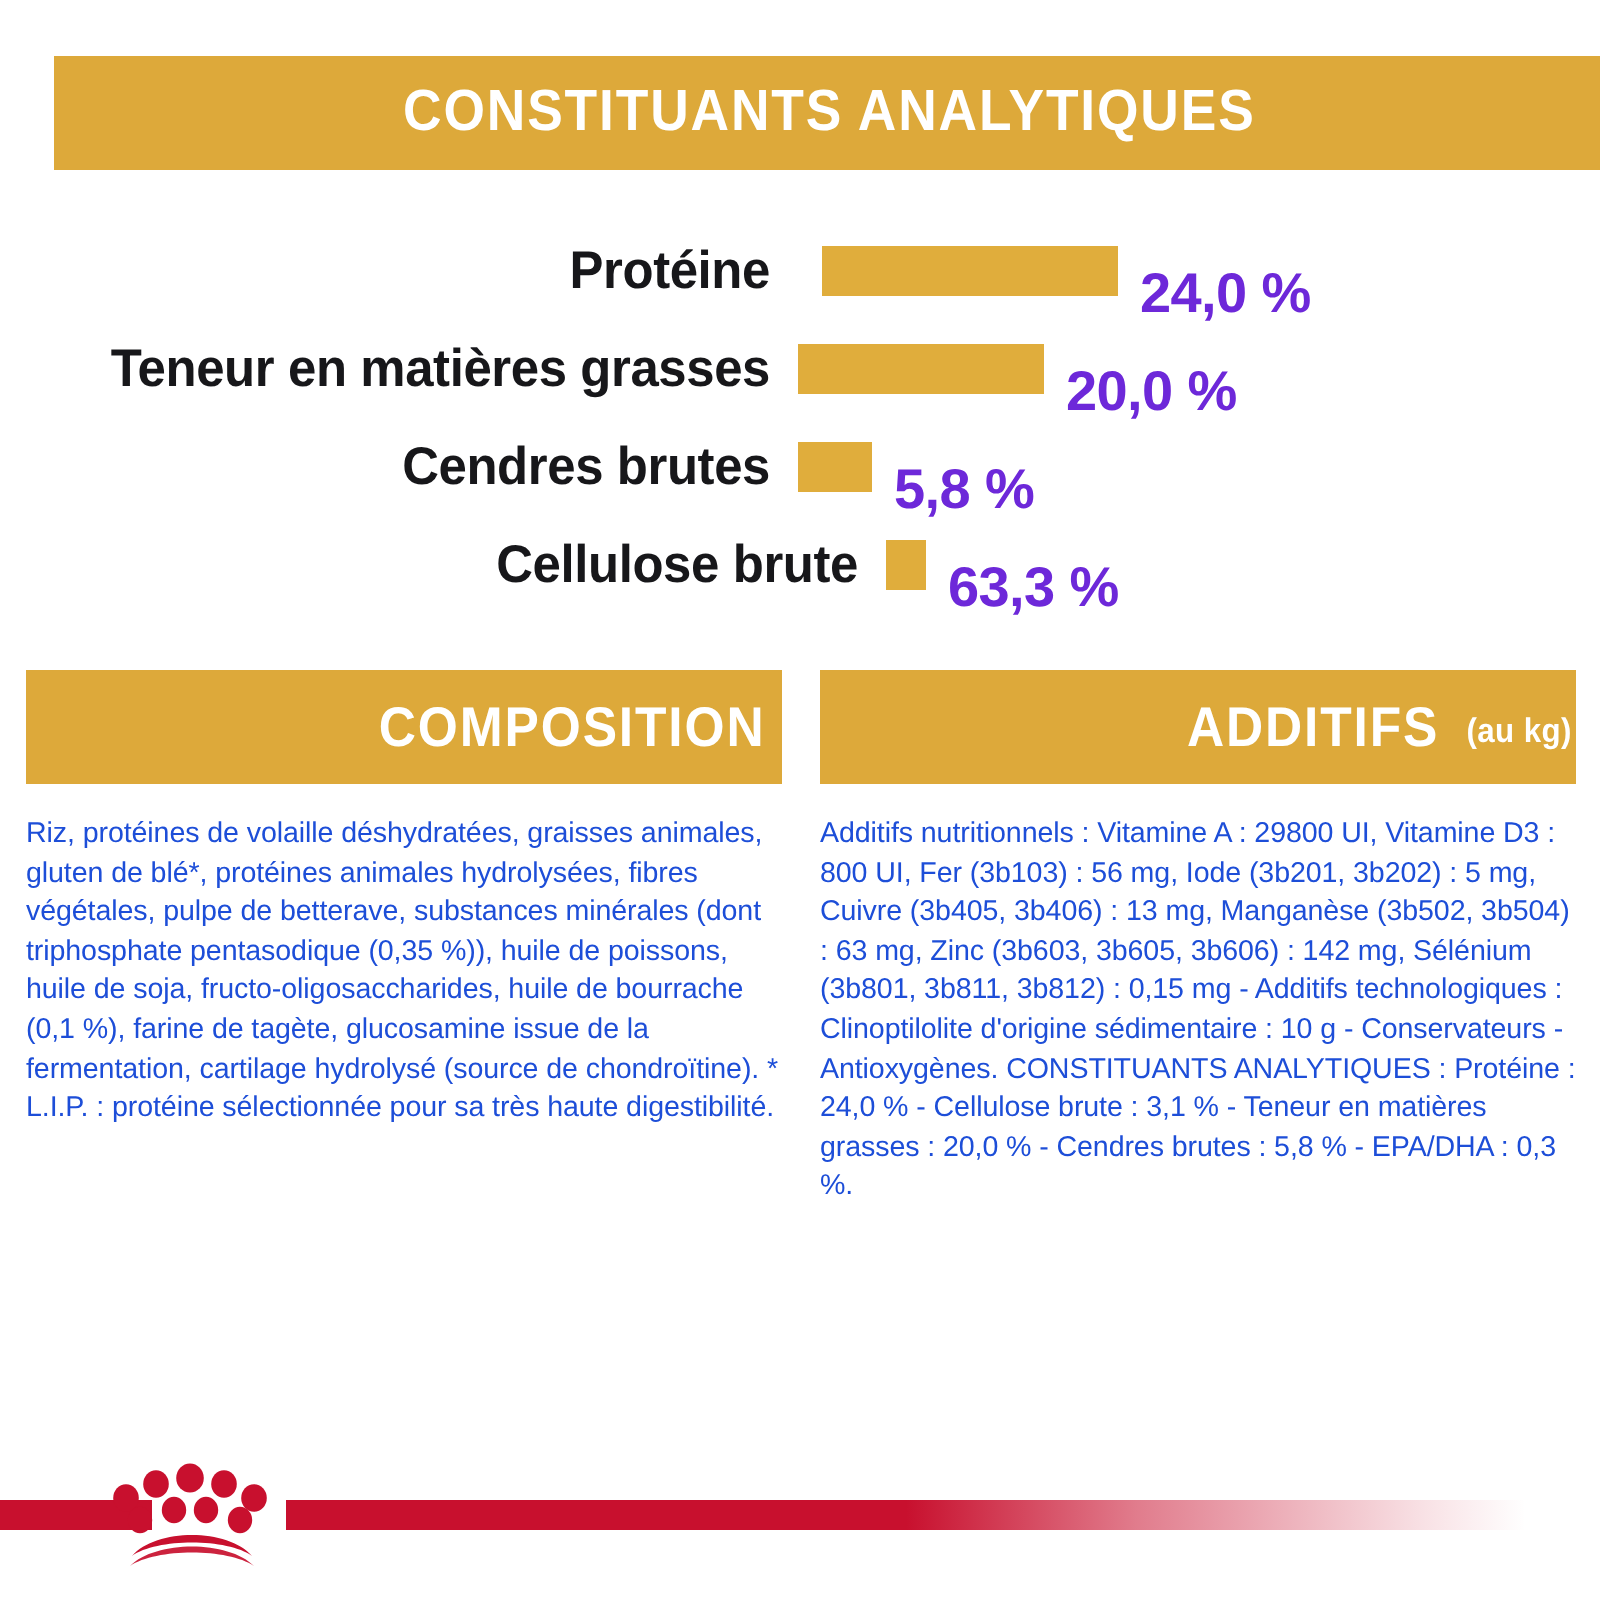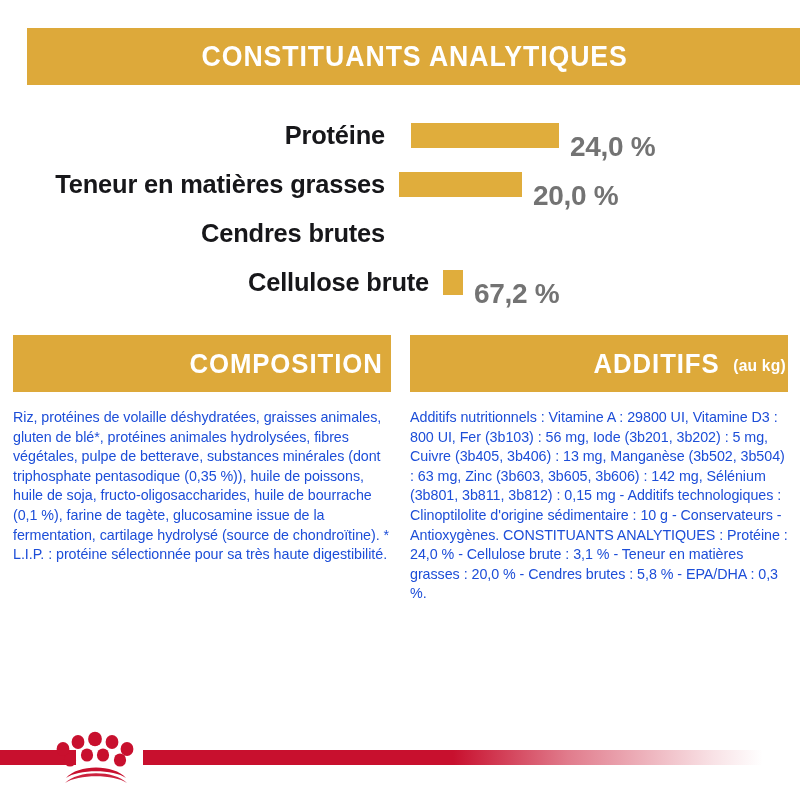"24,0 %" .chart-value { color: #737373 -> #6d28d9 }
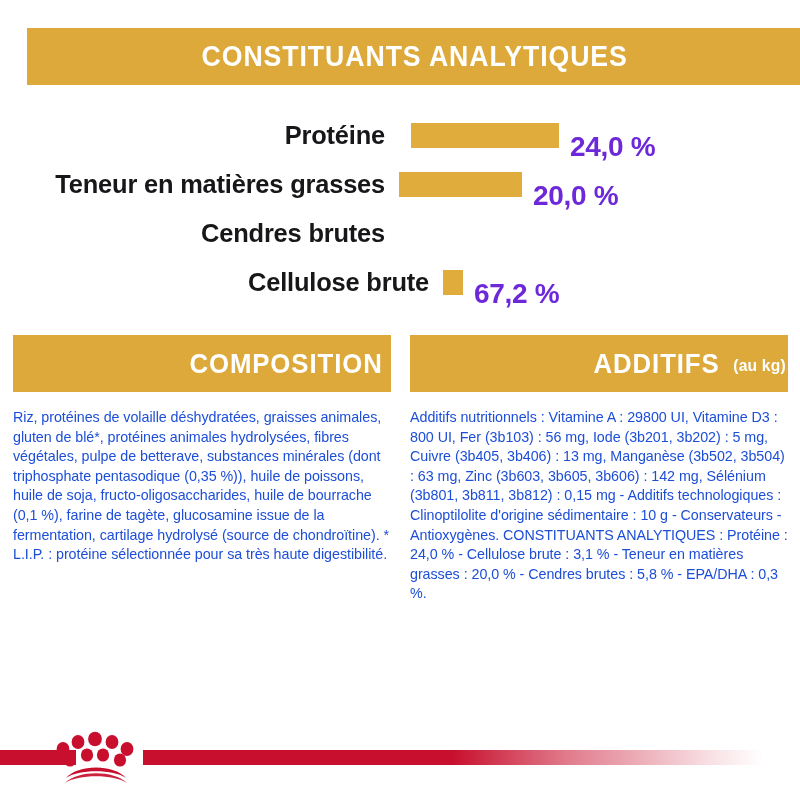"5,8 %" div.chart-bar-wrap { html: none -> <div> <div></div> <div>5,8 %</div> </div> }
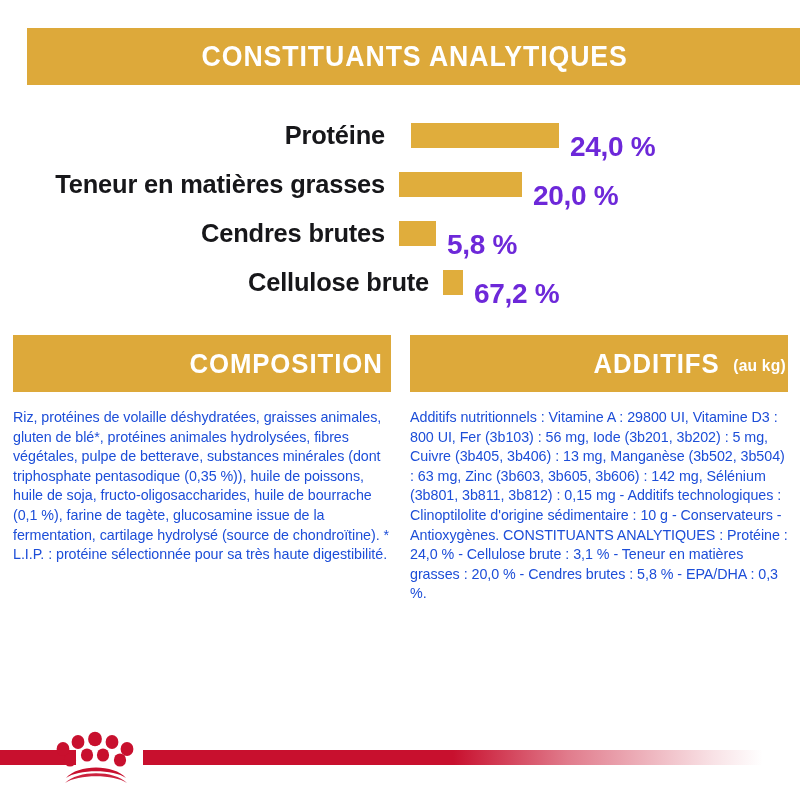"67,2 %" div.chart-value { text: 67,2 -> 63,3 }
